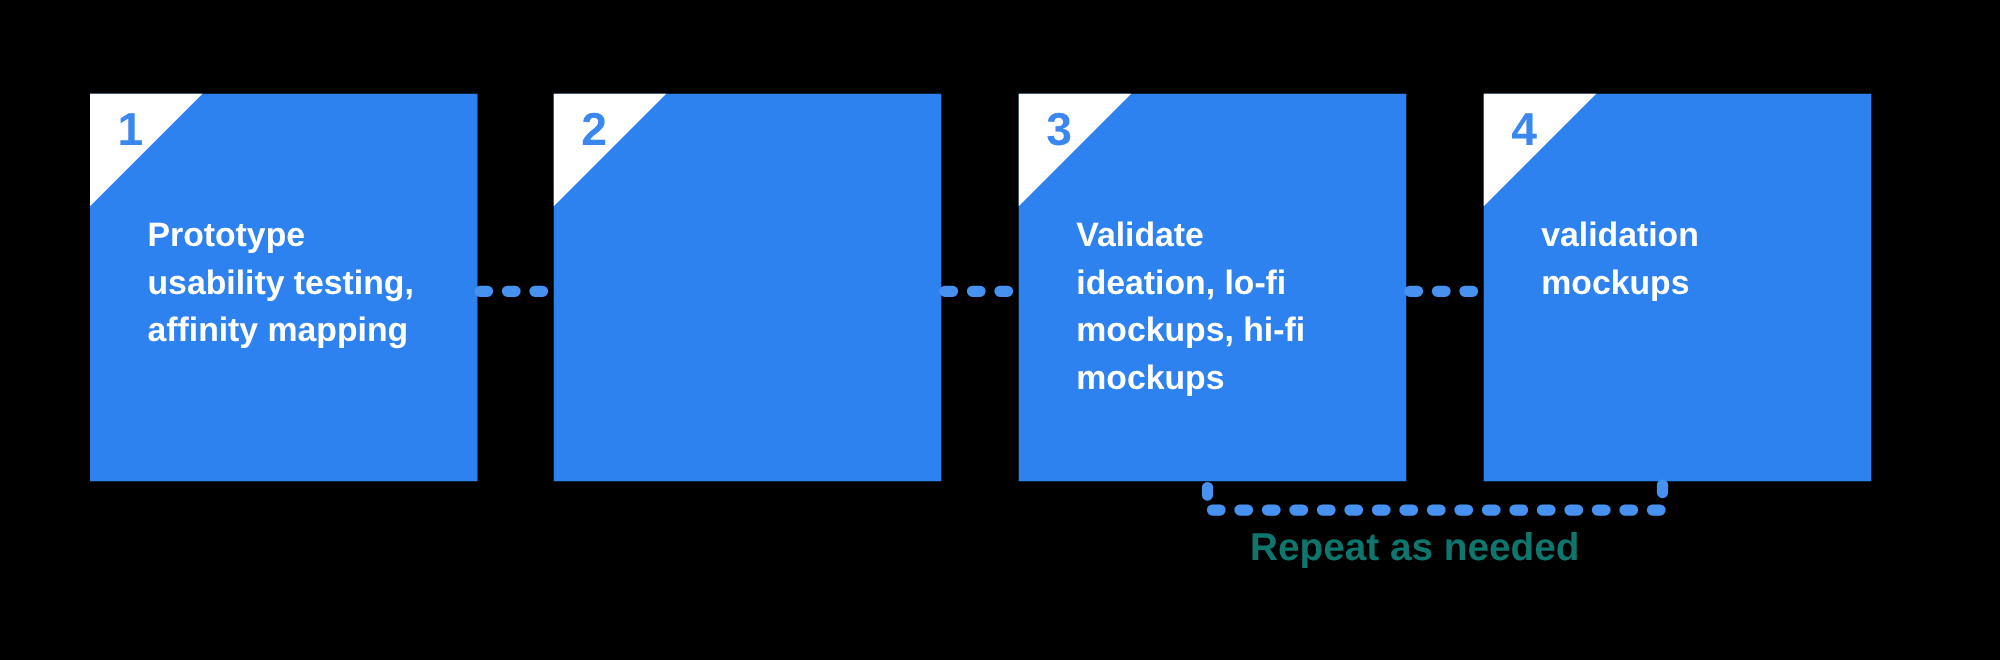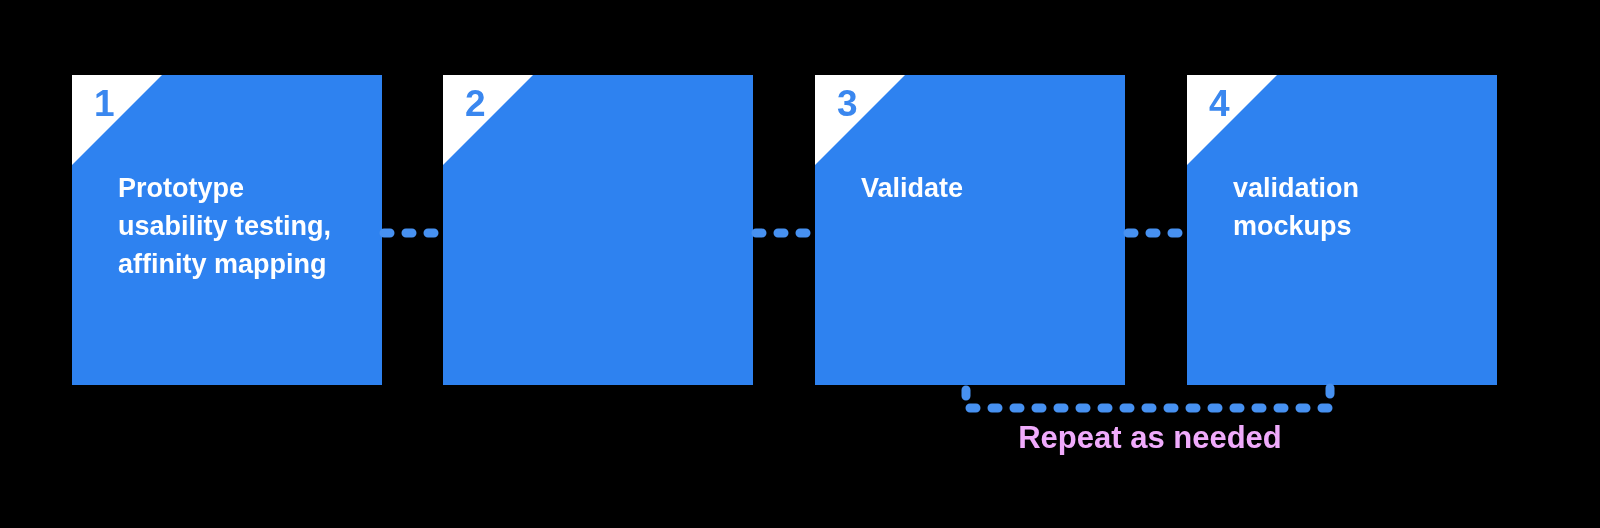"ideation, lo-fi" div.step-desc { html: none -> <div>ideation, lo-fi mockups, hi-fi mockups</div> }
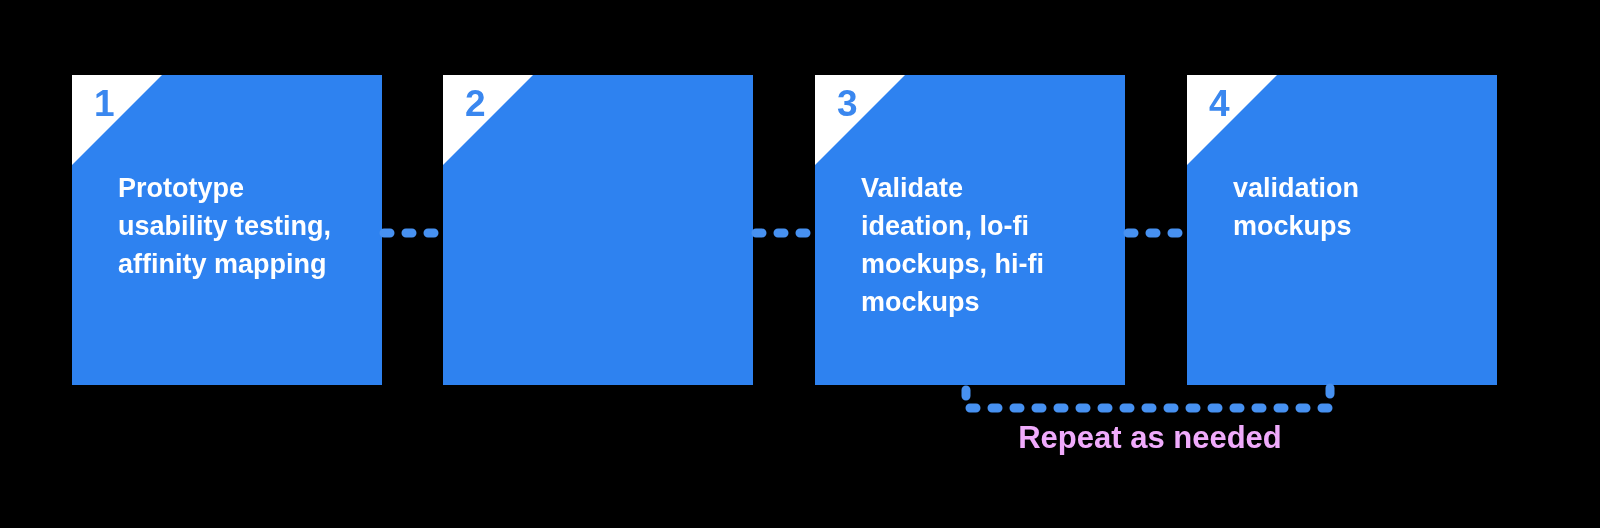"Repeat as needed" .loop-label { color: #f0abfc -> #0f766e; text-align: center -> none }
